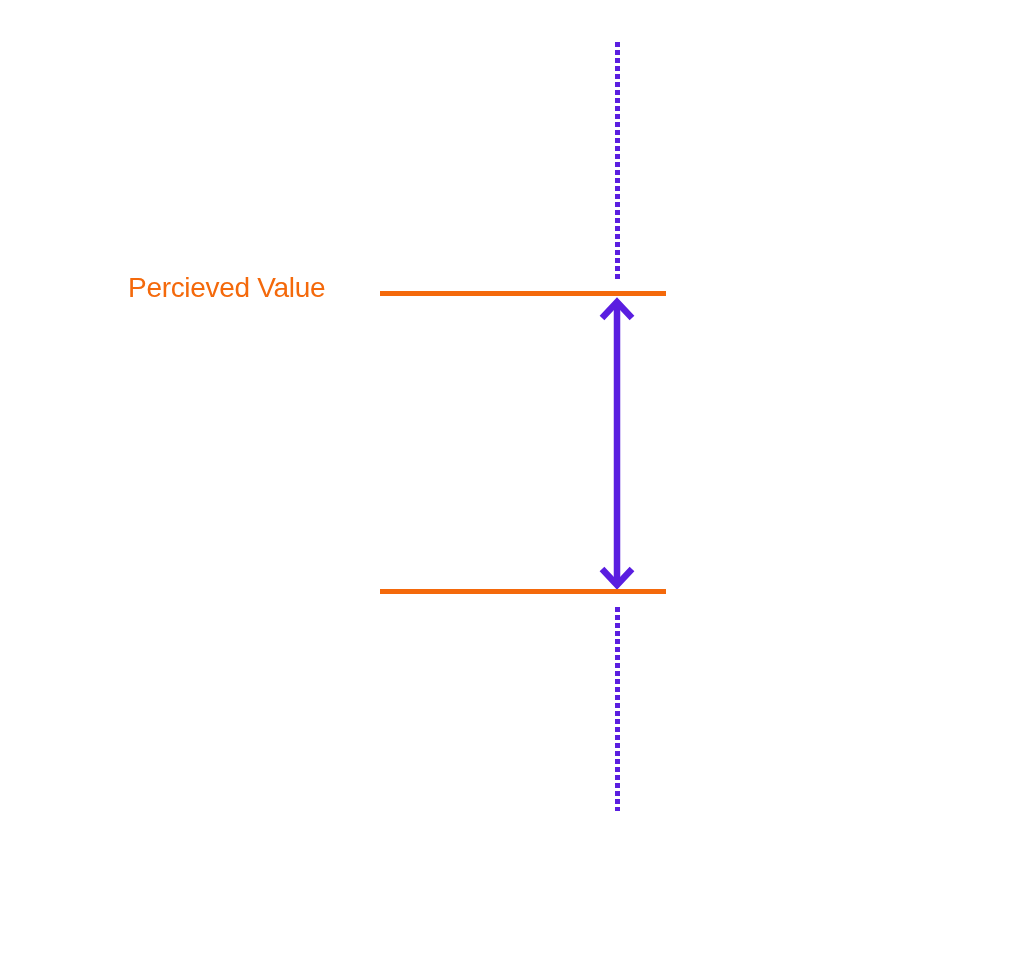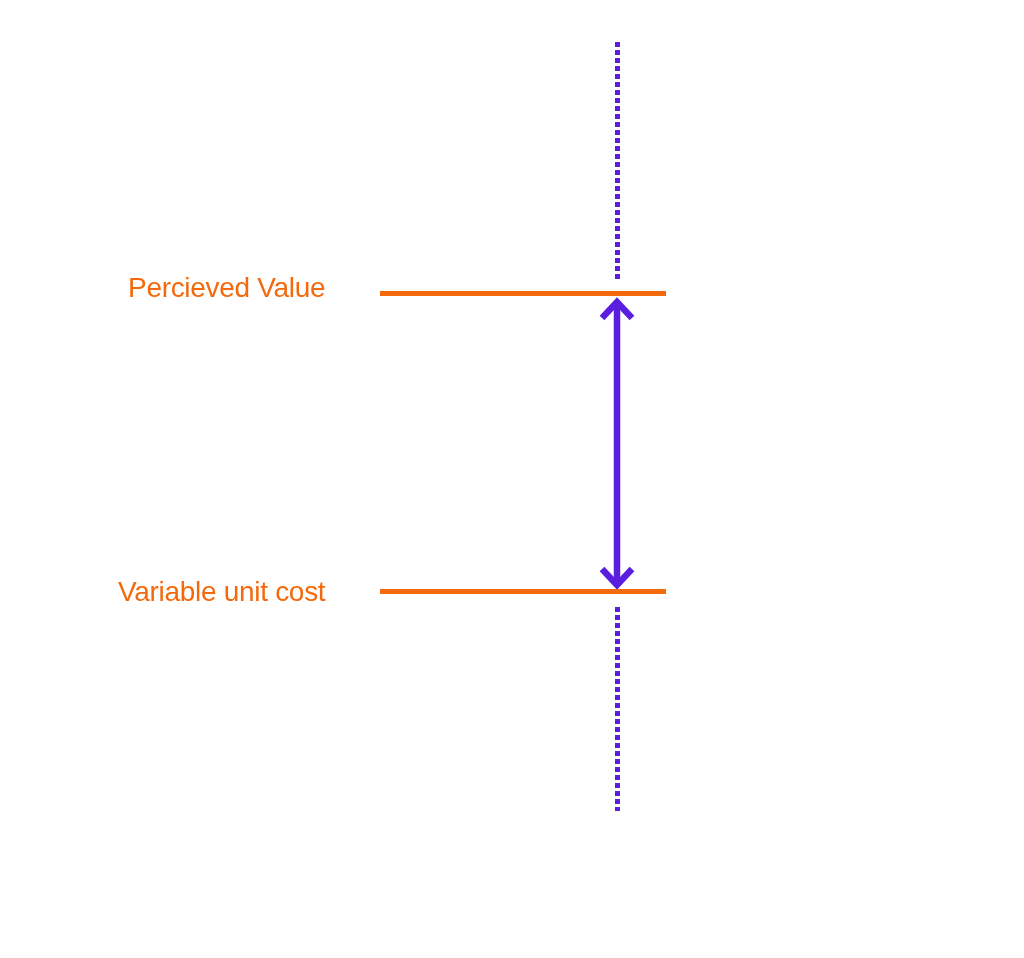"Variable unit cost" div.lbl { html: <div>Variable unit cost</div> -> none }
